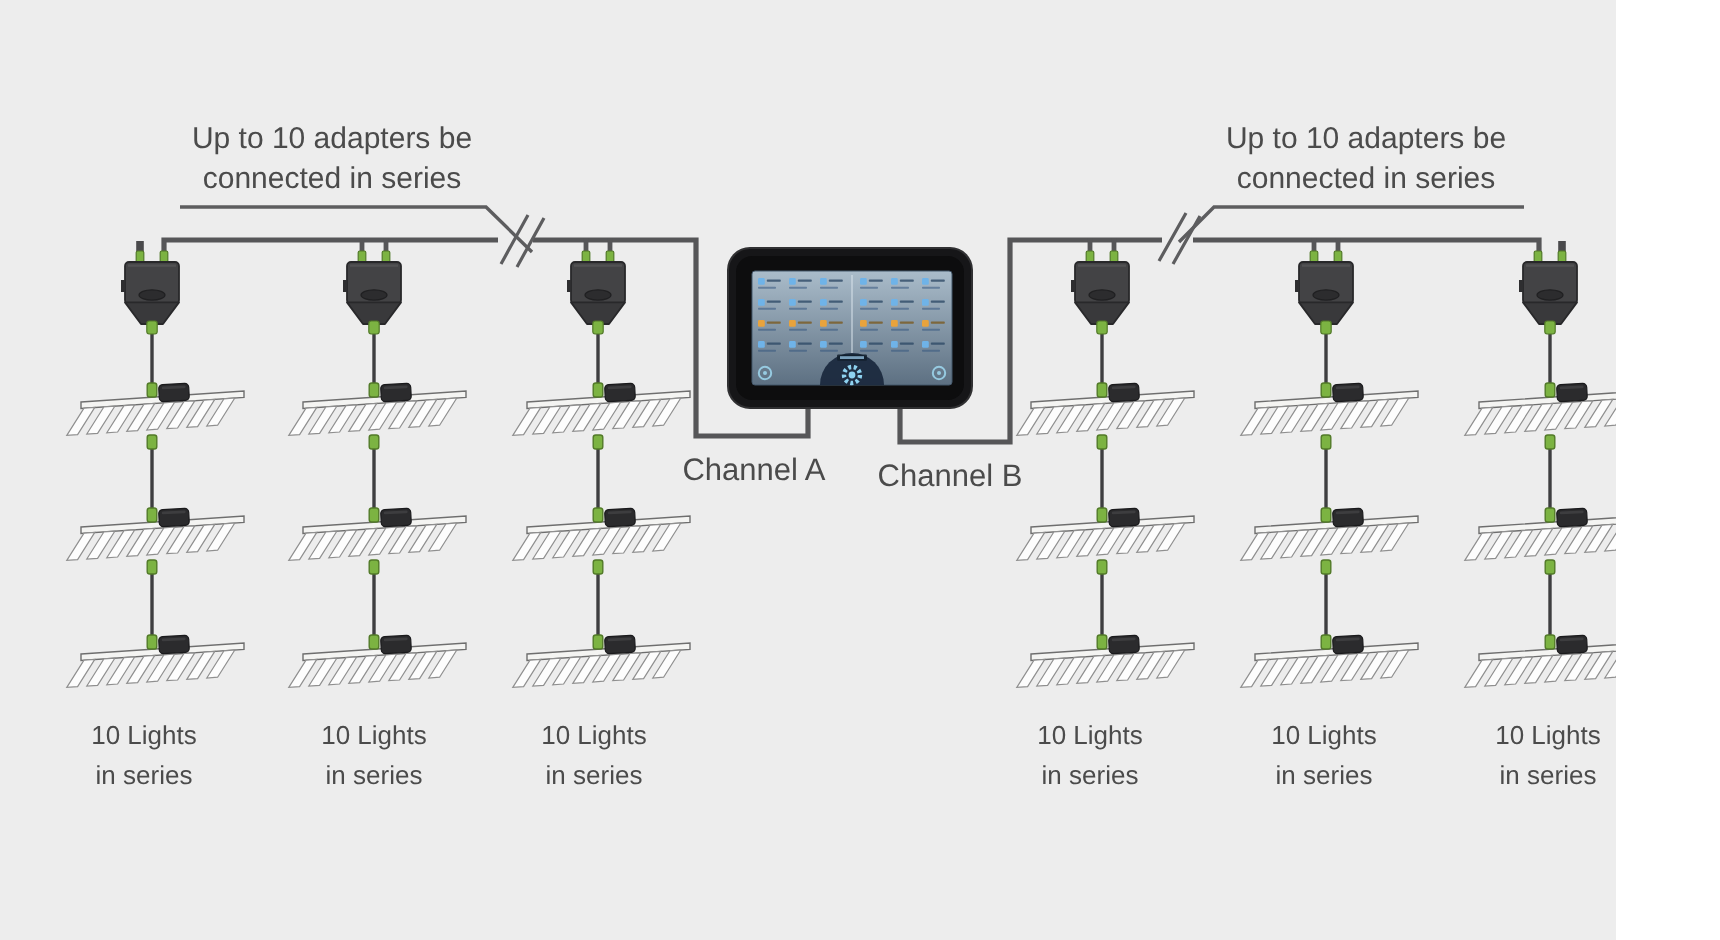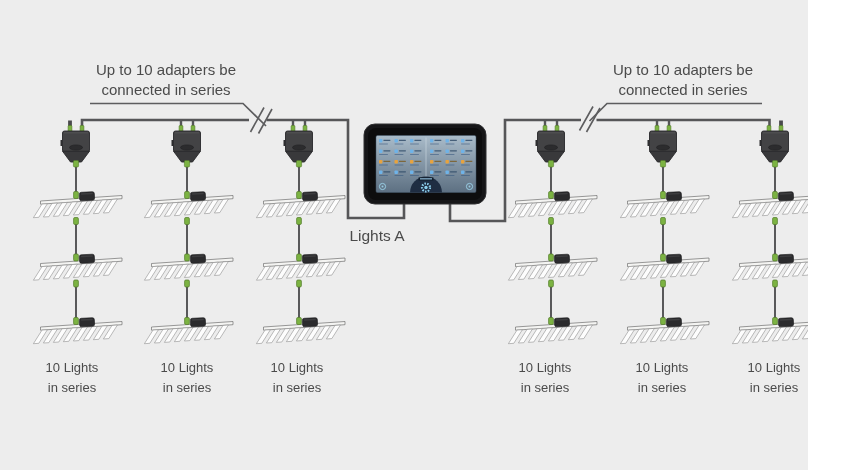"Lights A" div.label { text: Lights -> Channel }
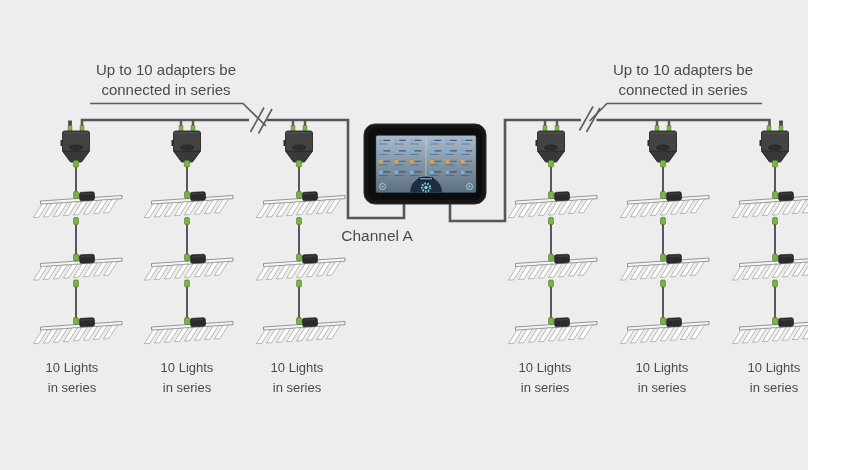"Channel B" div.label { html: none -> <div>Channel B</div> }
